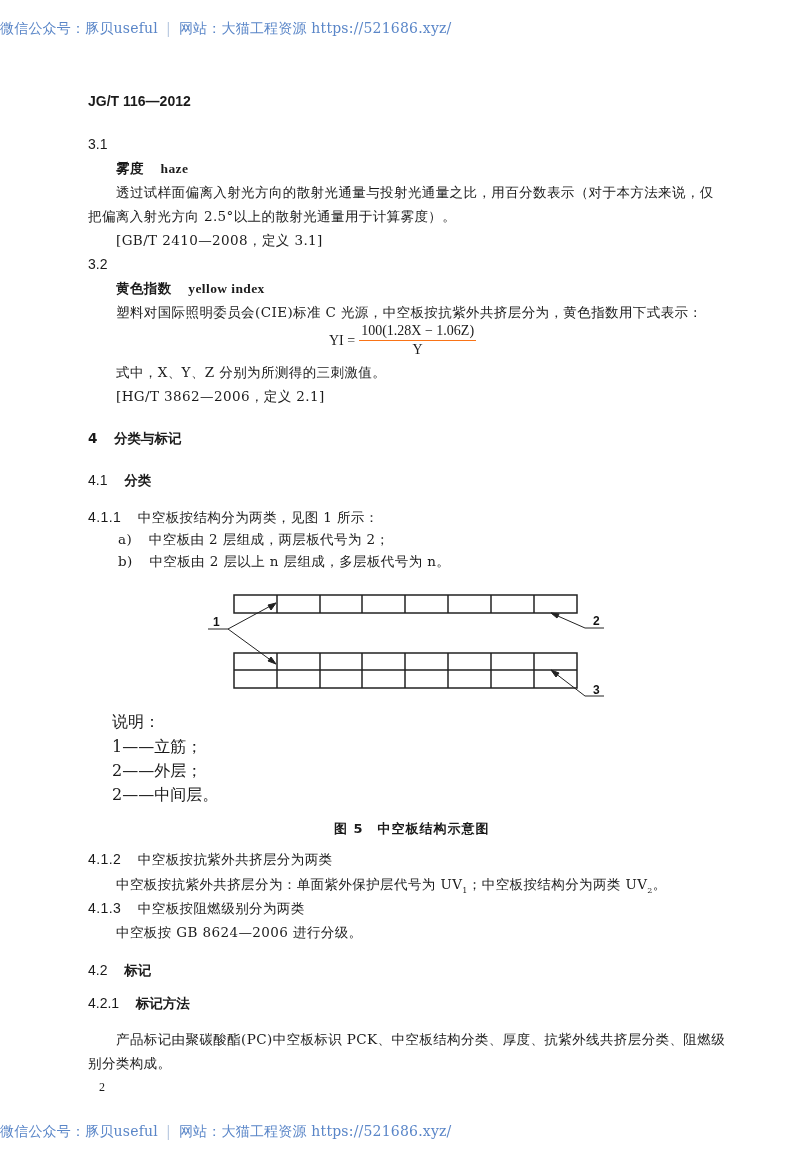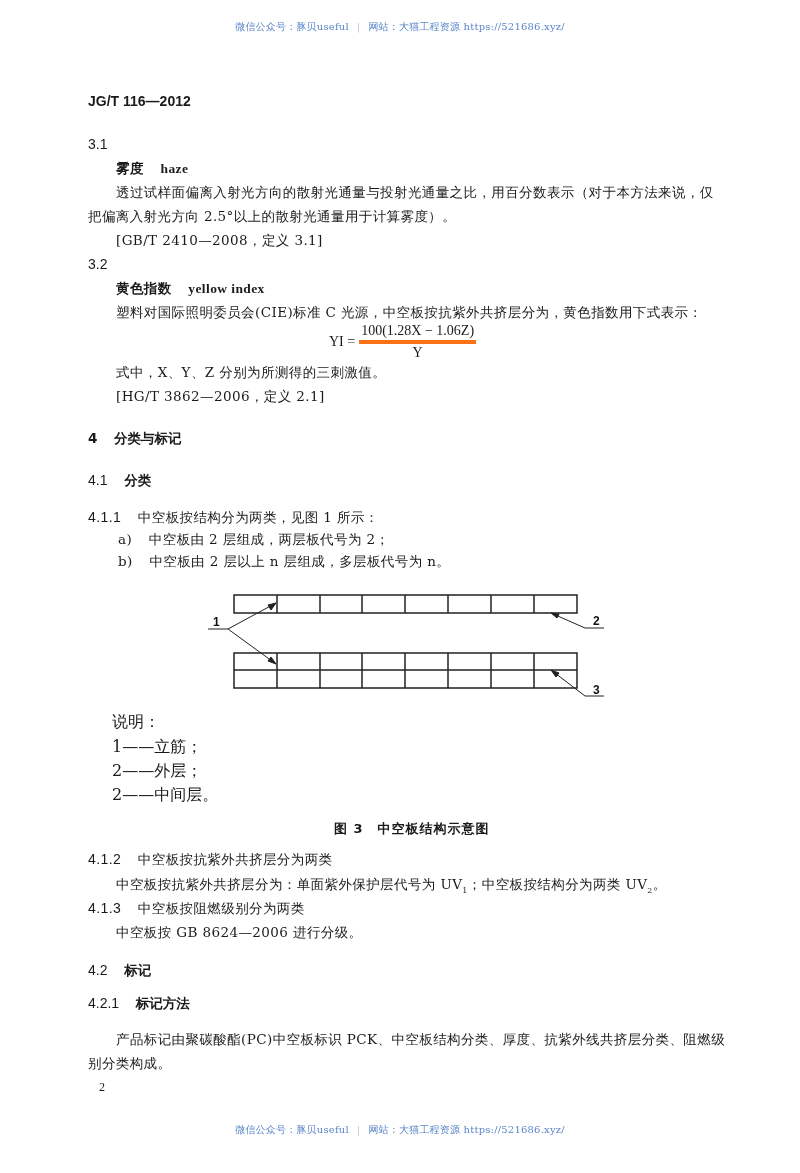"微信公众号：豚贝useful | 网站：大猫工程资源" .wm { font-size: 10px -> 14px; text-align: center -> left }
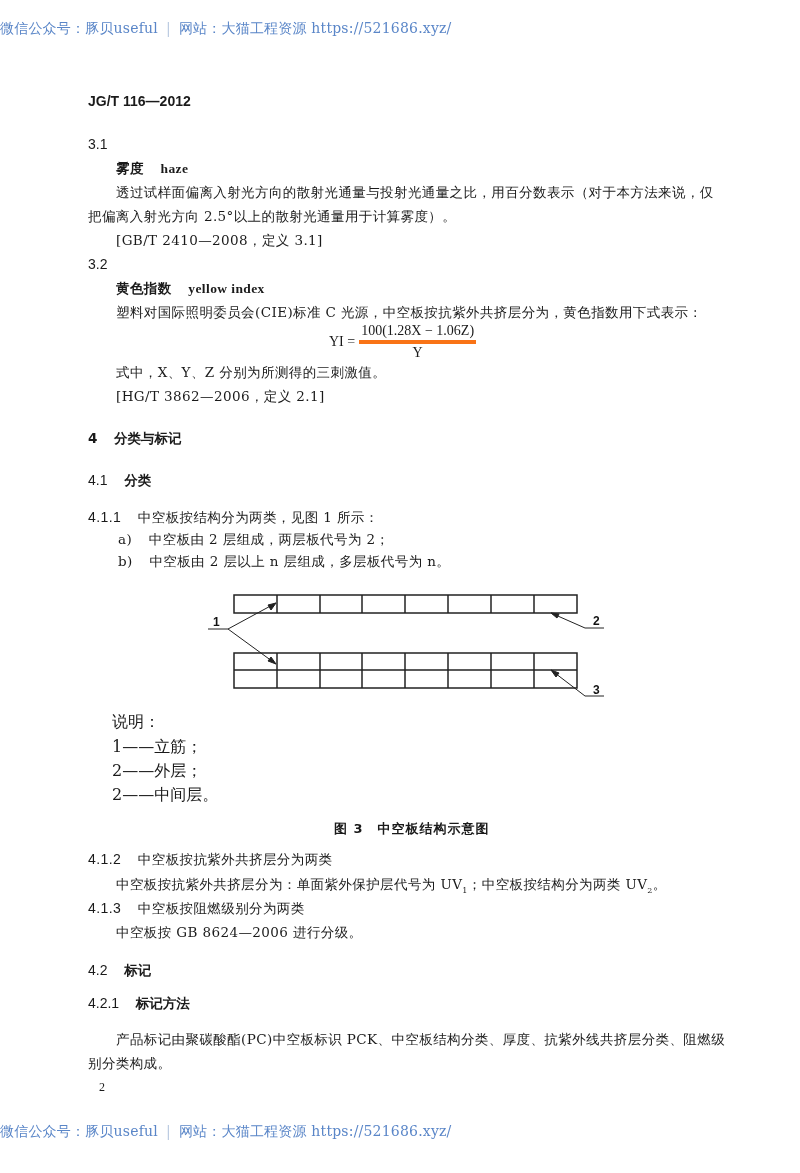"100(1.28X − 1.06Z)" .frac .numr { border-bottom: 4px solid #f97316 -> 1px solid #f97316 }
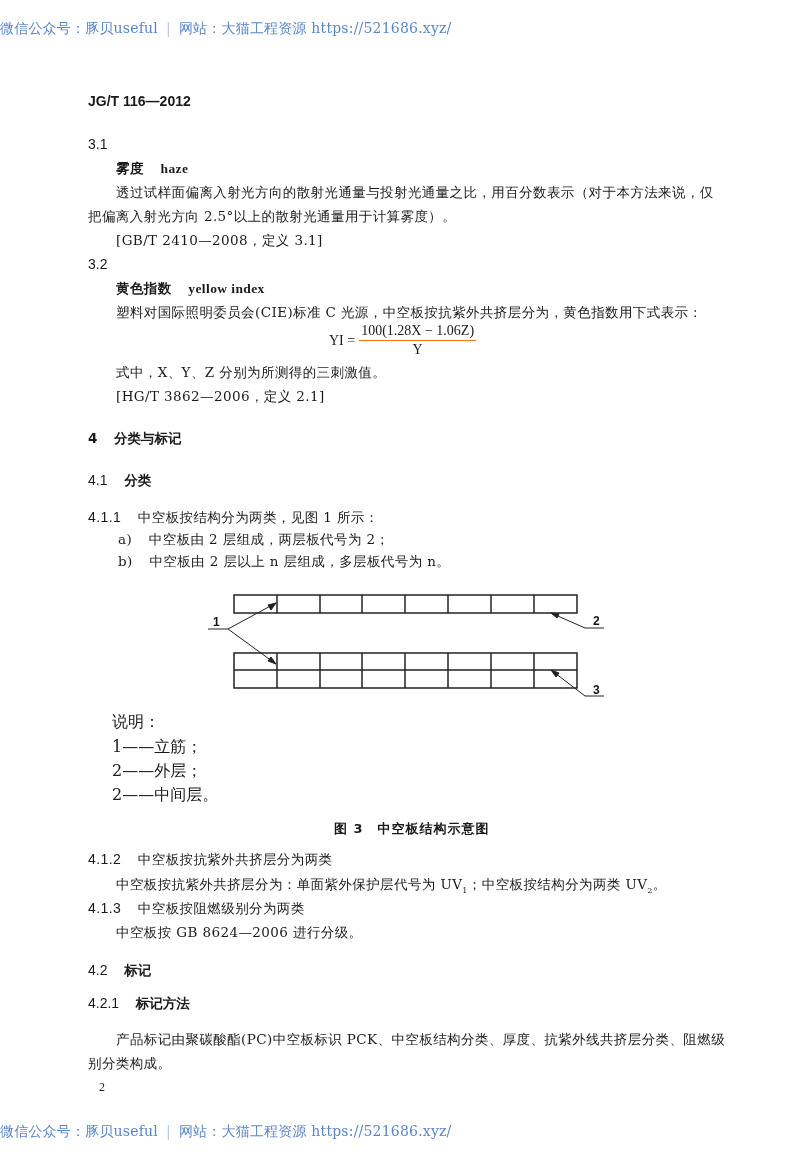"图 3 中空板结构示意图" div.abs { text: 3 -> 5 }
